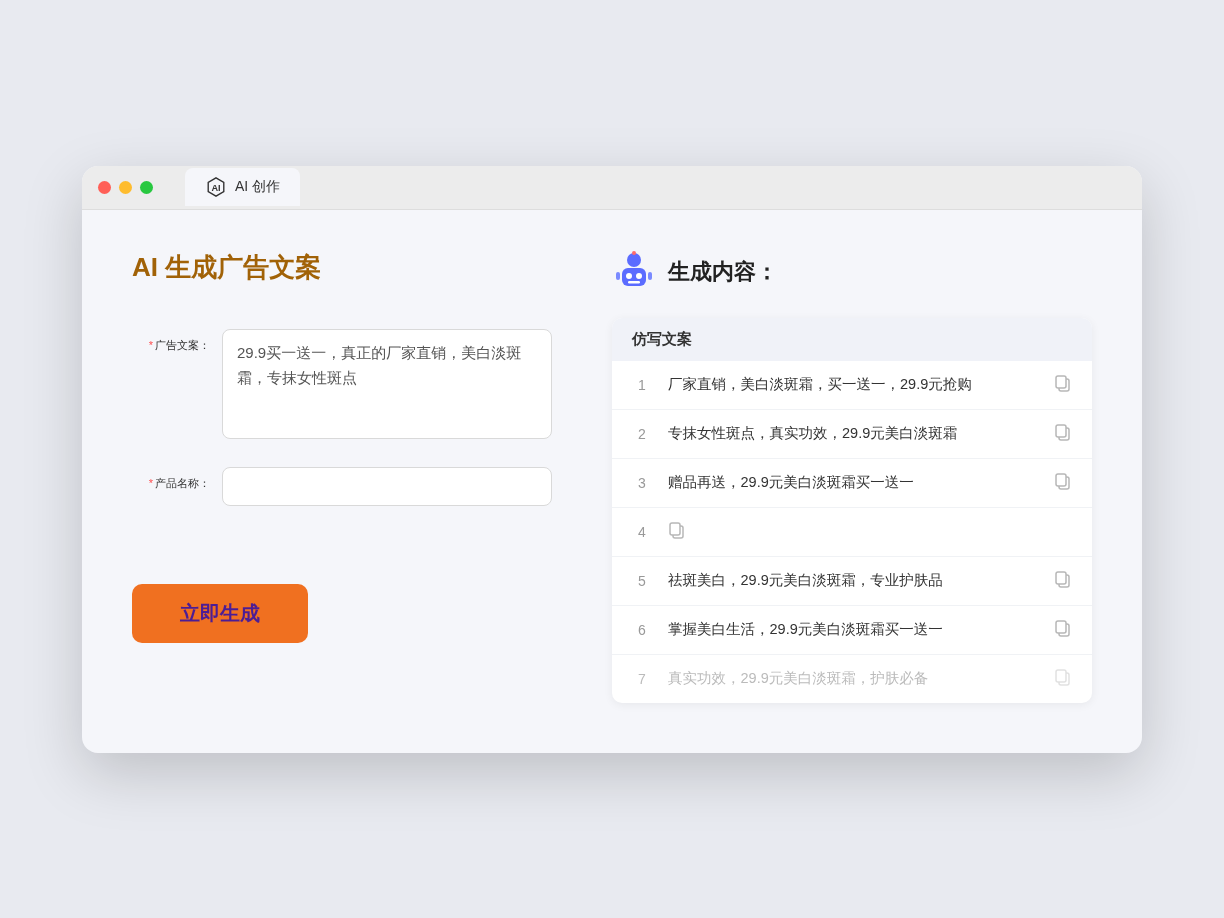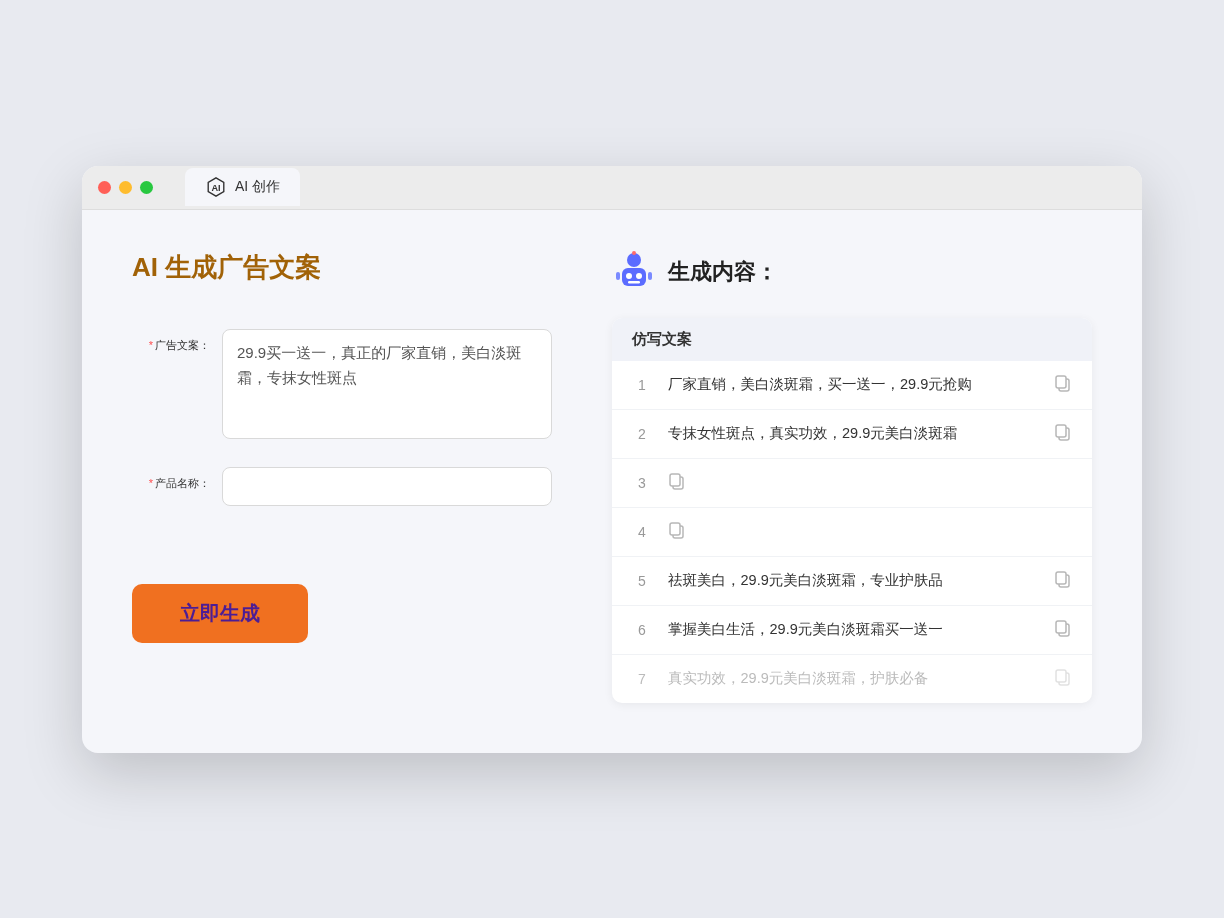"赠品再送，29.9元美白淡斑霜买一送一" span.row-text { html: none -> <span>赠品再送，29.9元美白淡斑霜买一送一</span> }
